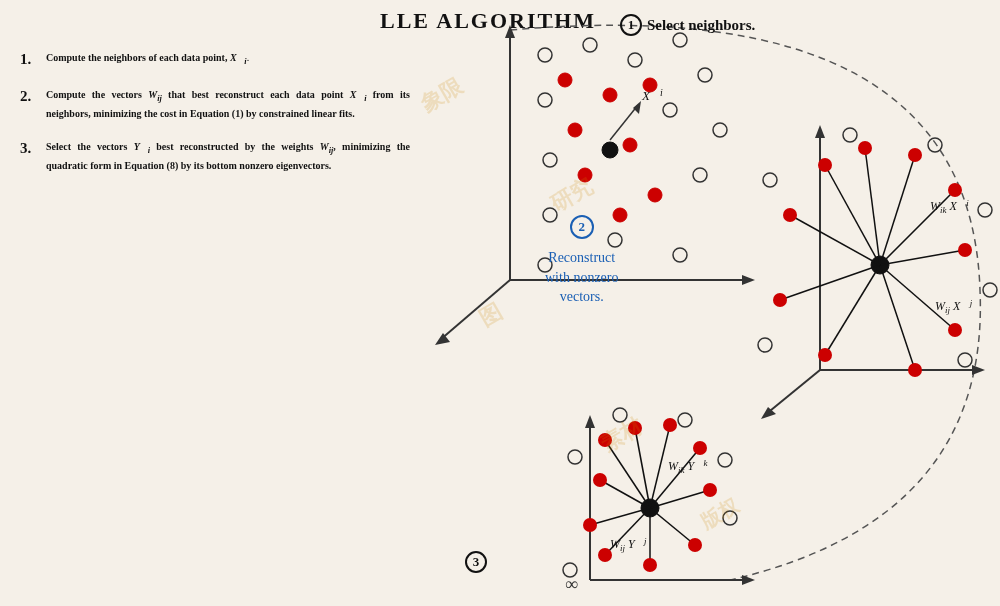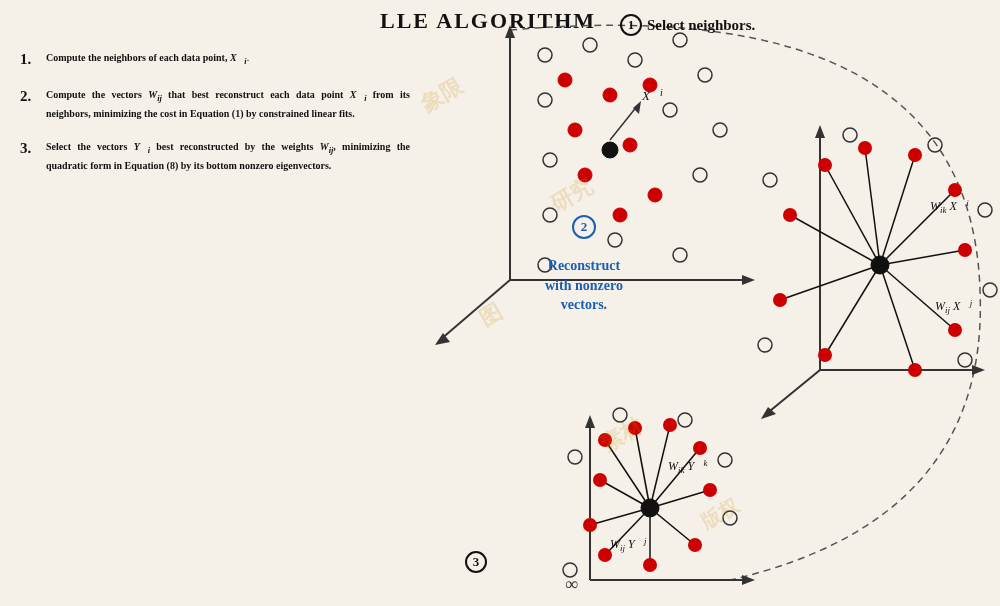"Reconstruct" div { font-weight: bold -> normal; margin-top: 17px -> 9px }
